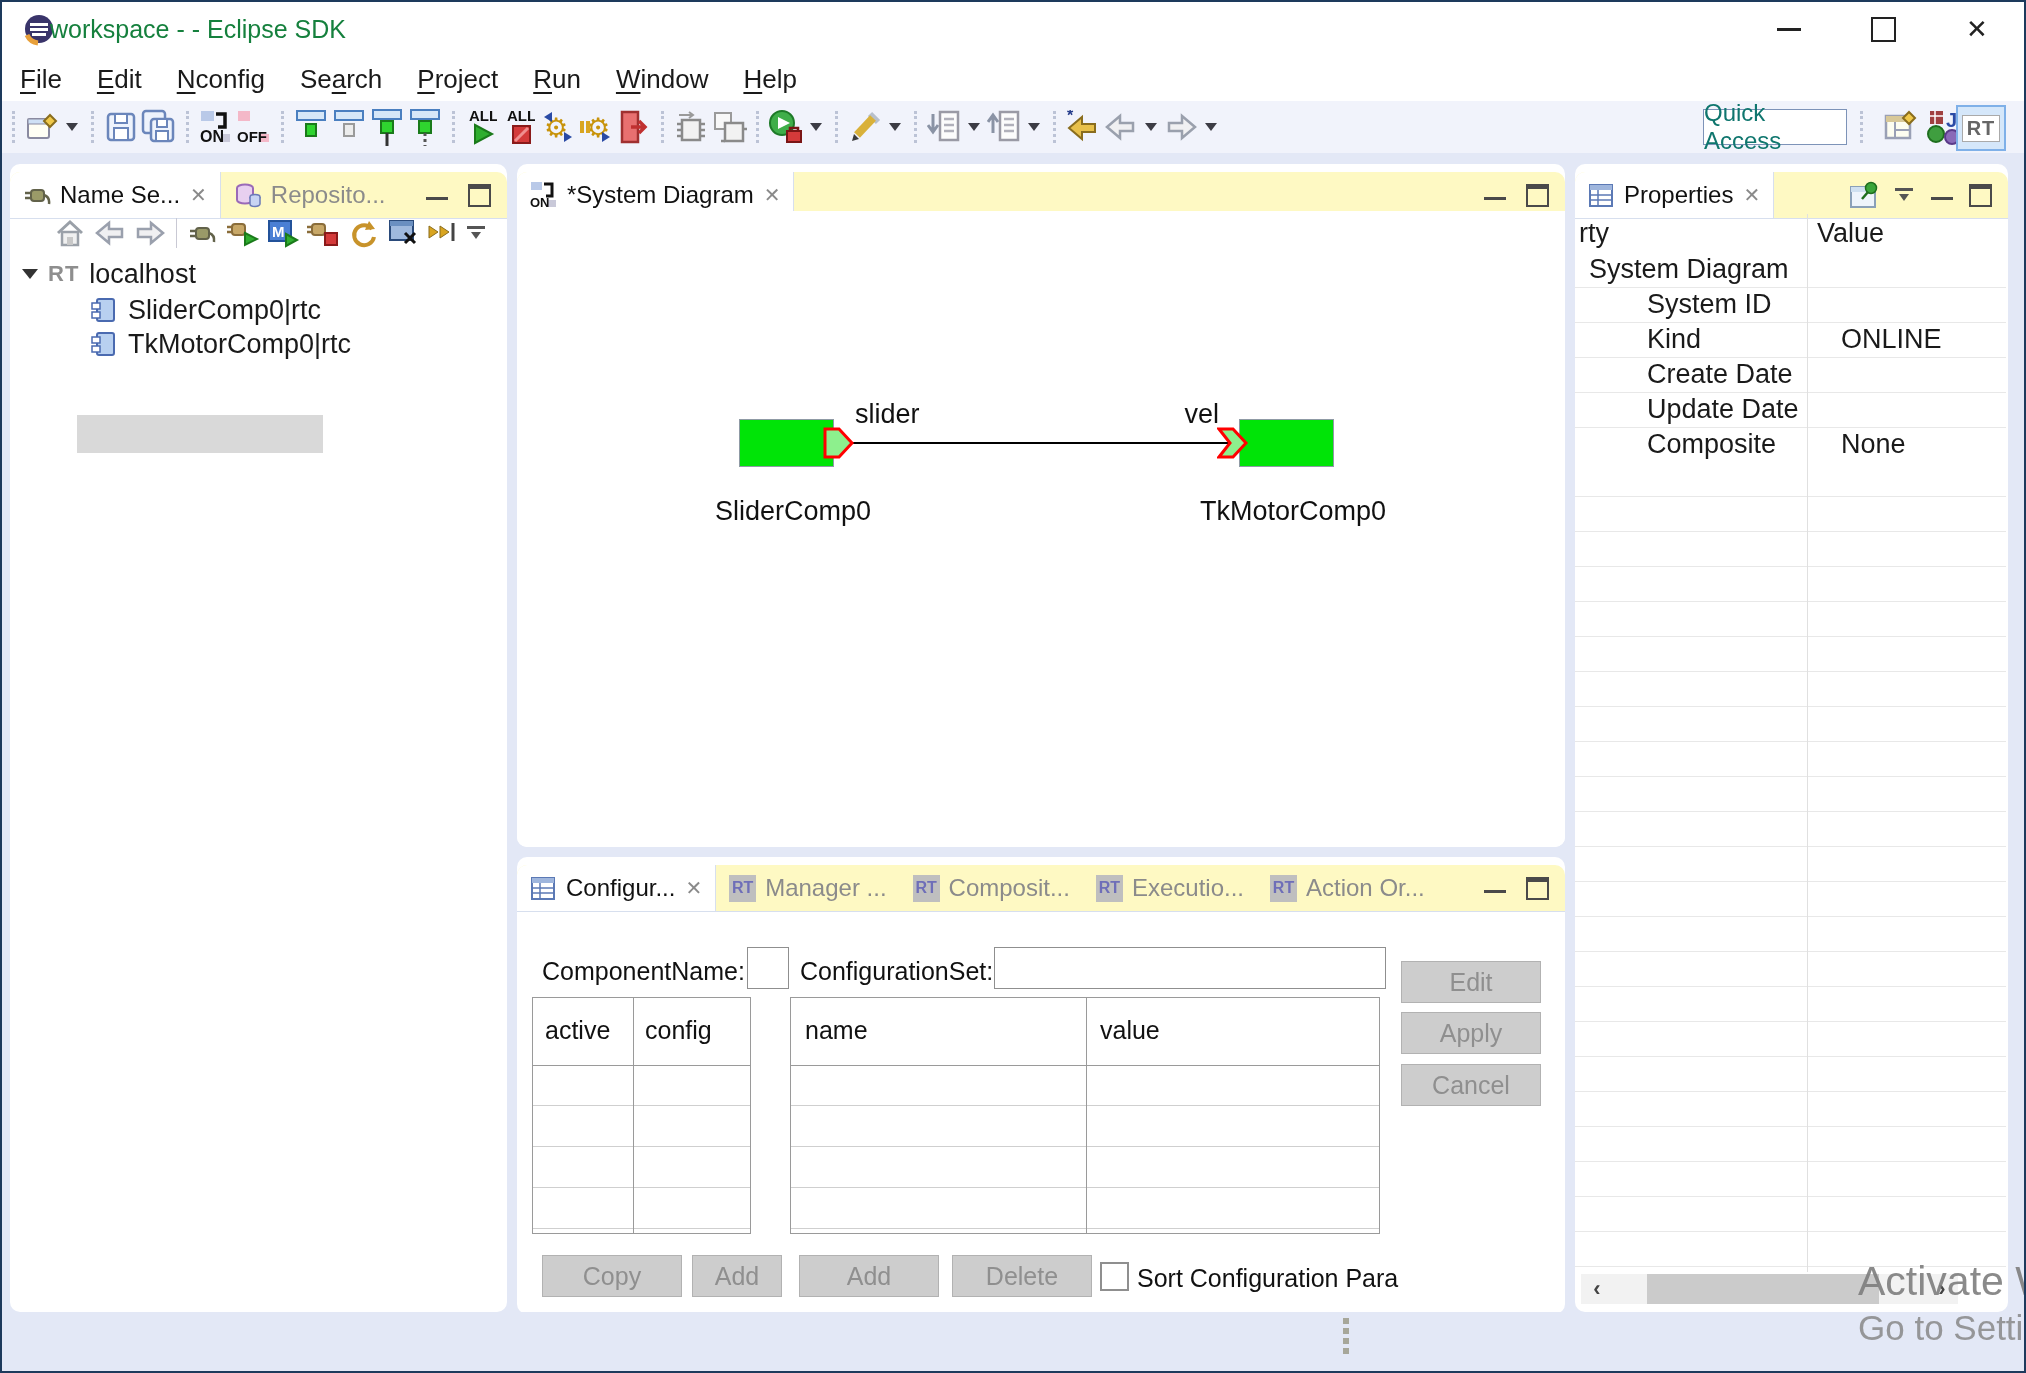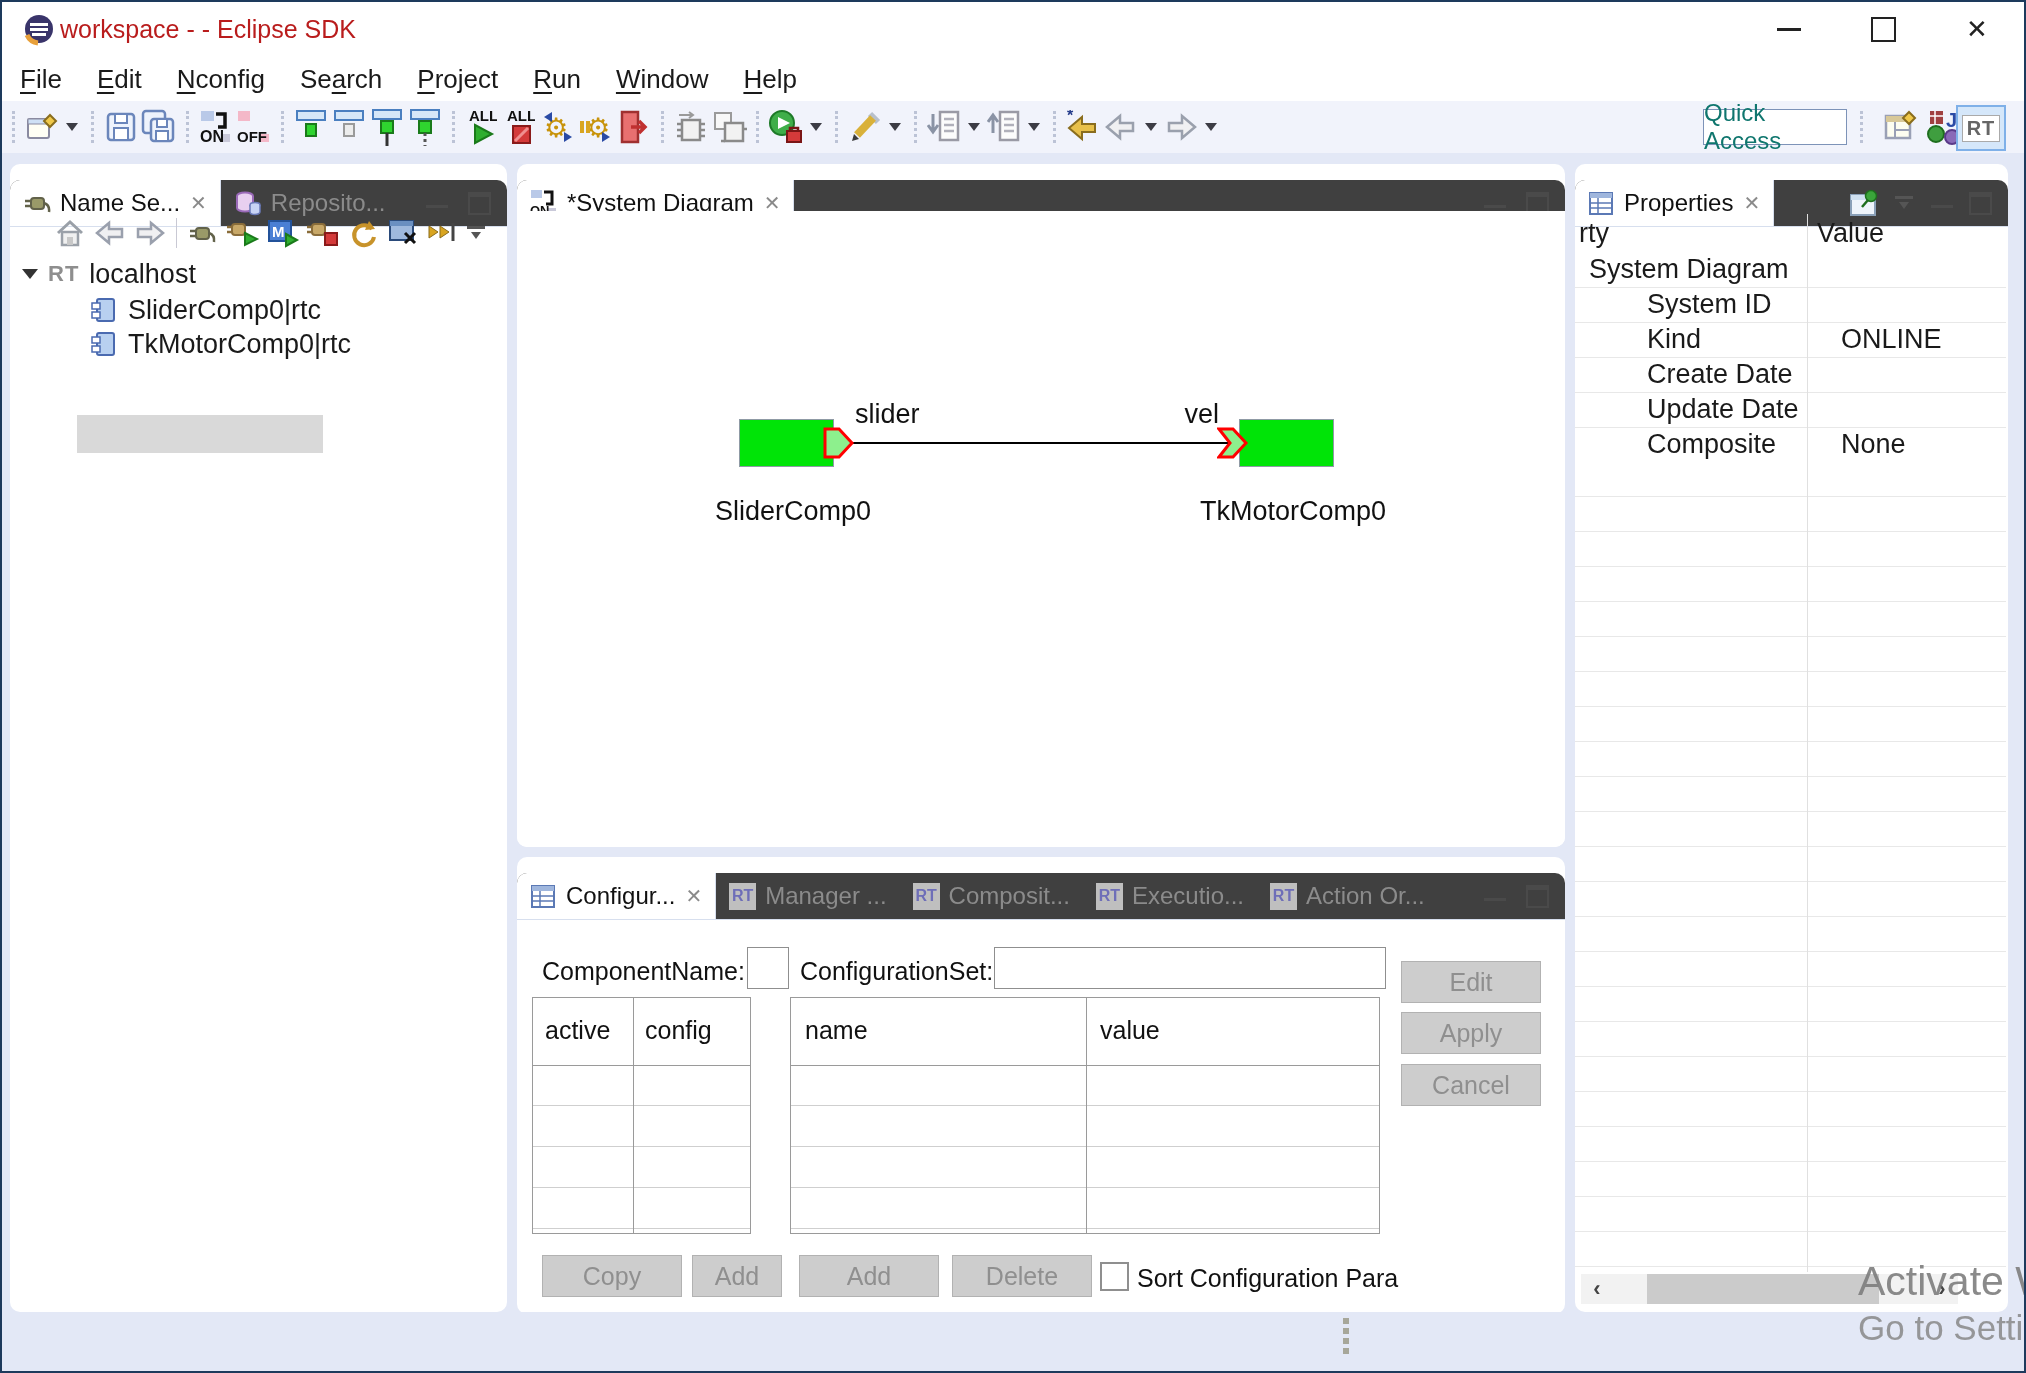"workspace - - Eclipse SDK" .title-text { color: #b91c1c -> #15803d; left: 58px -> 48px }
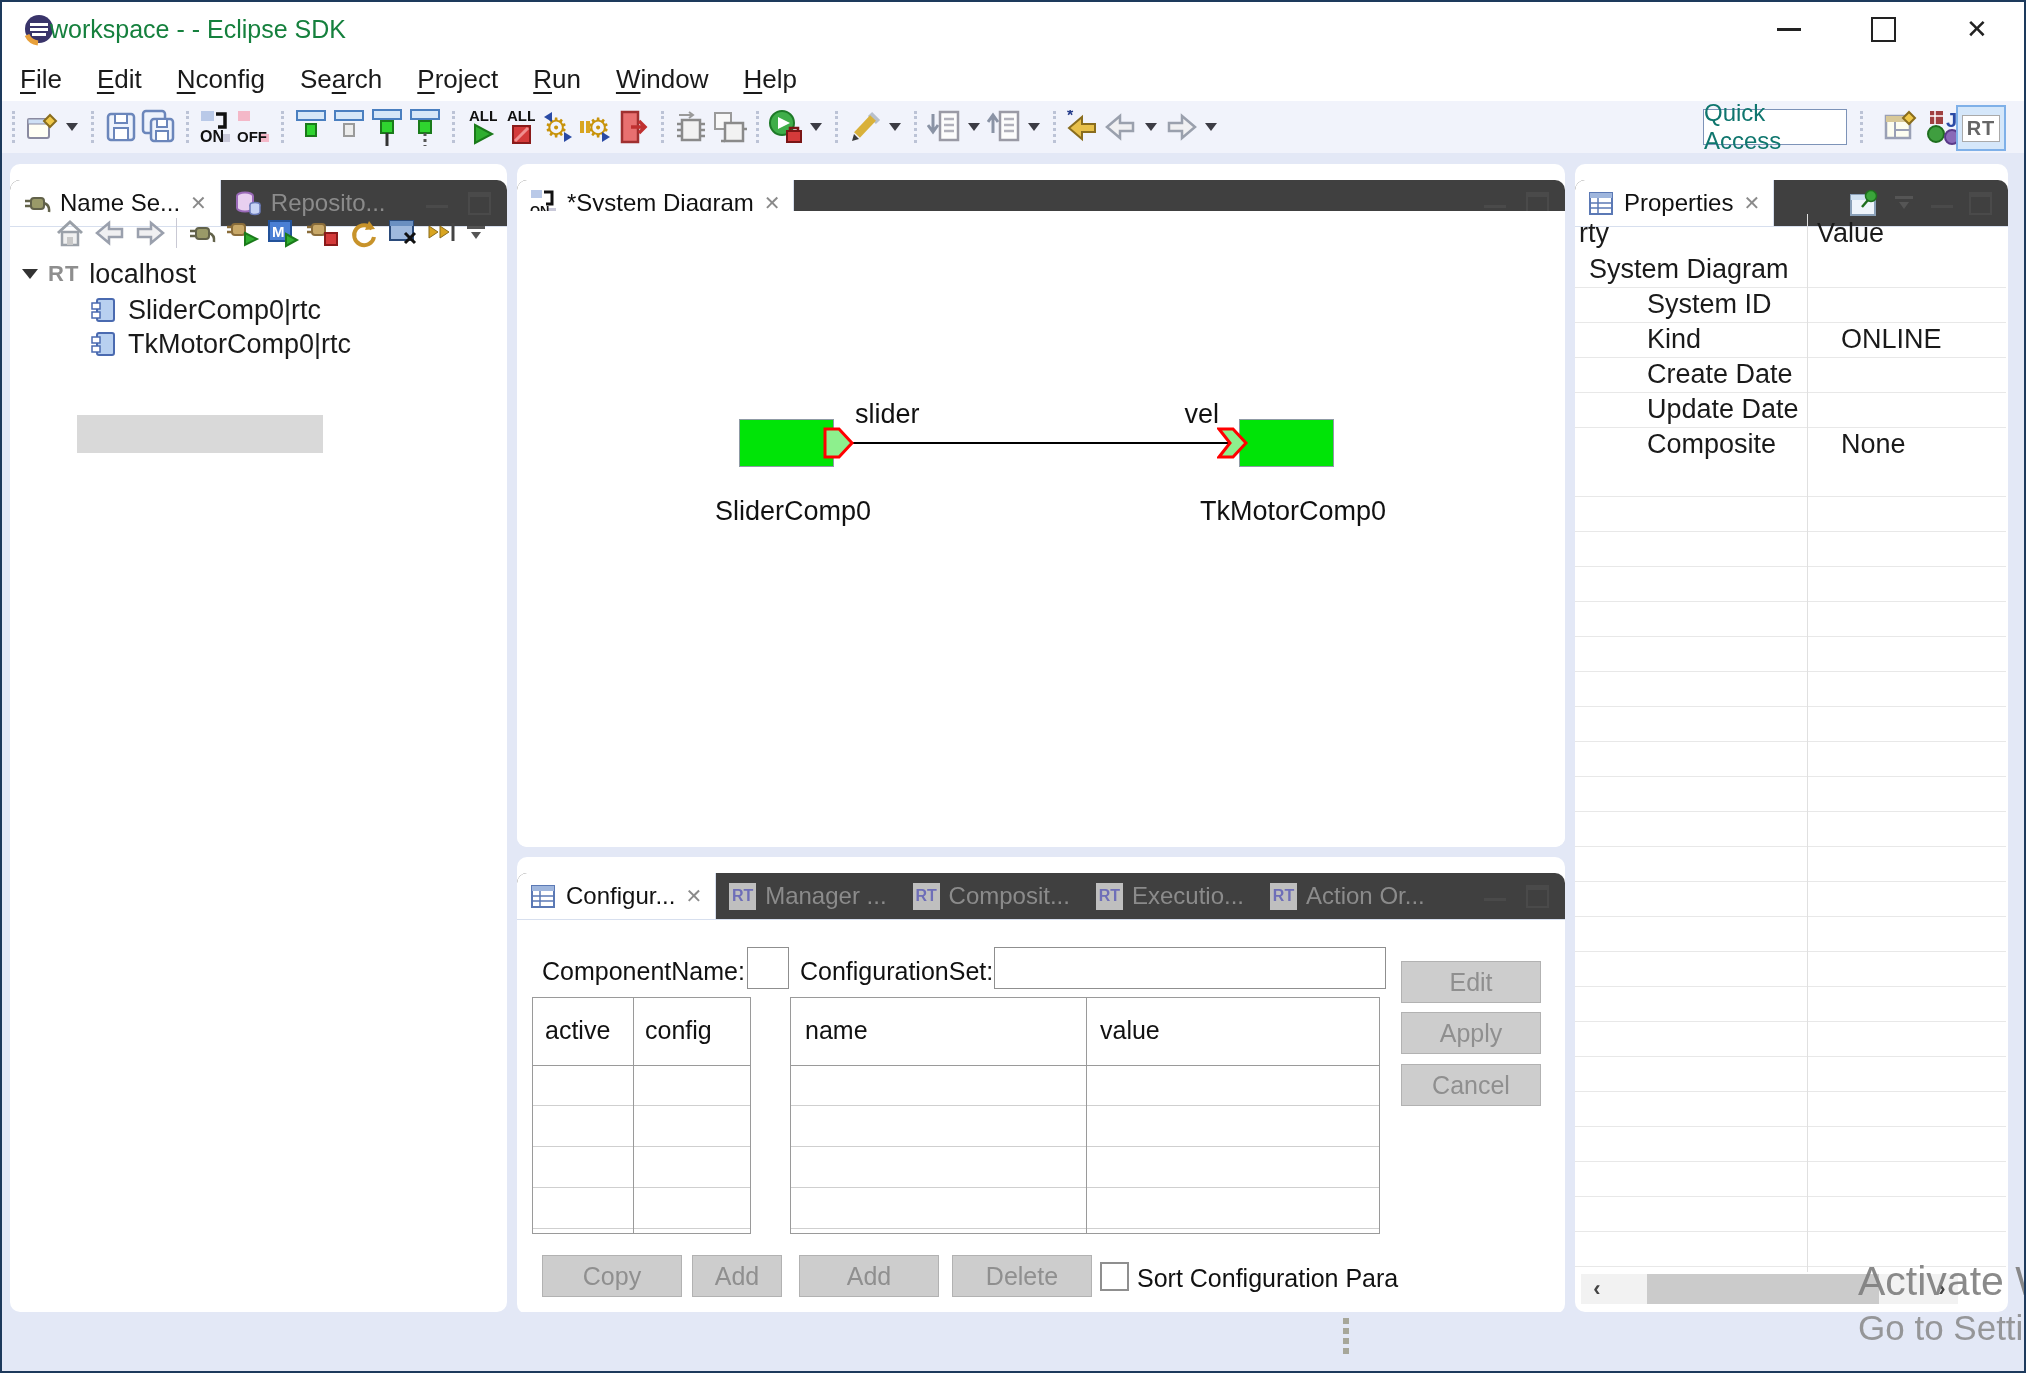"Name Se..." .phead { background: #404040 -> #fef9c3; top: 16px -> 8px }
